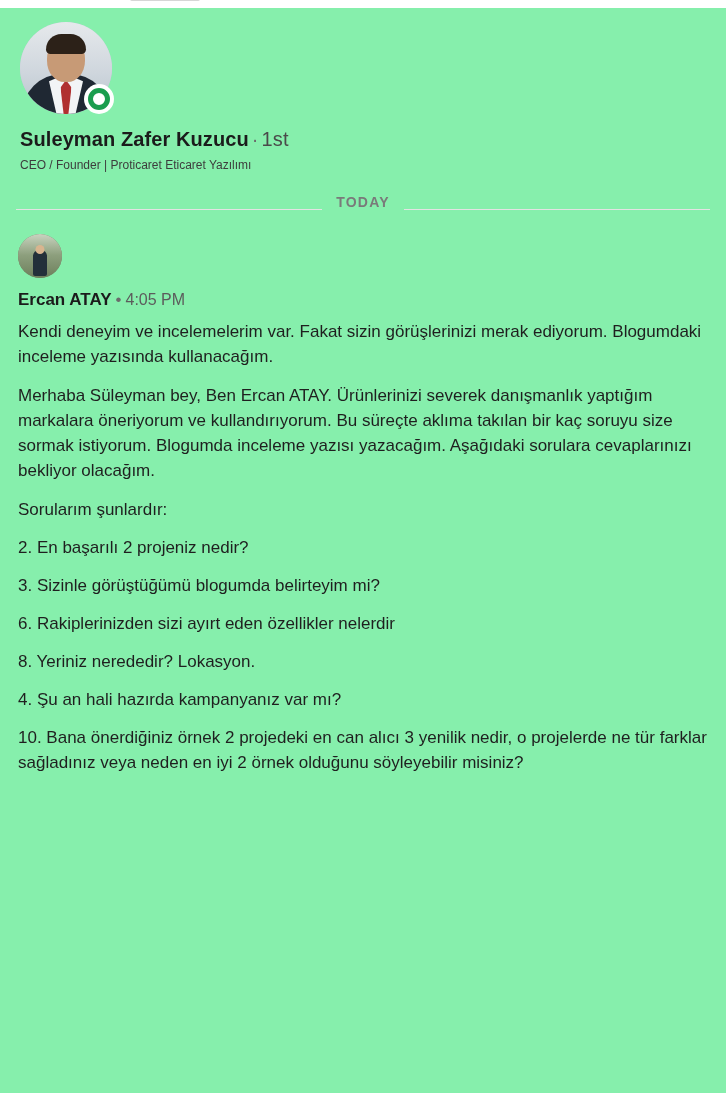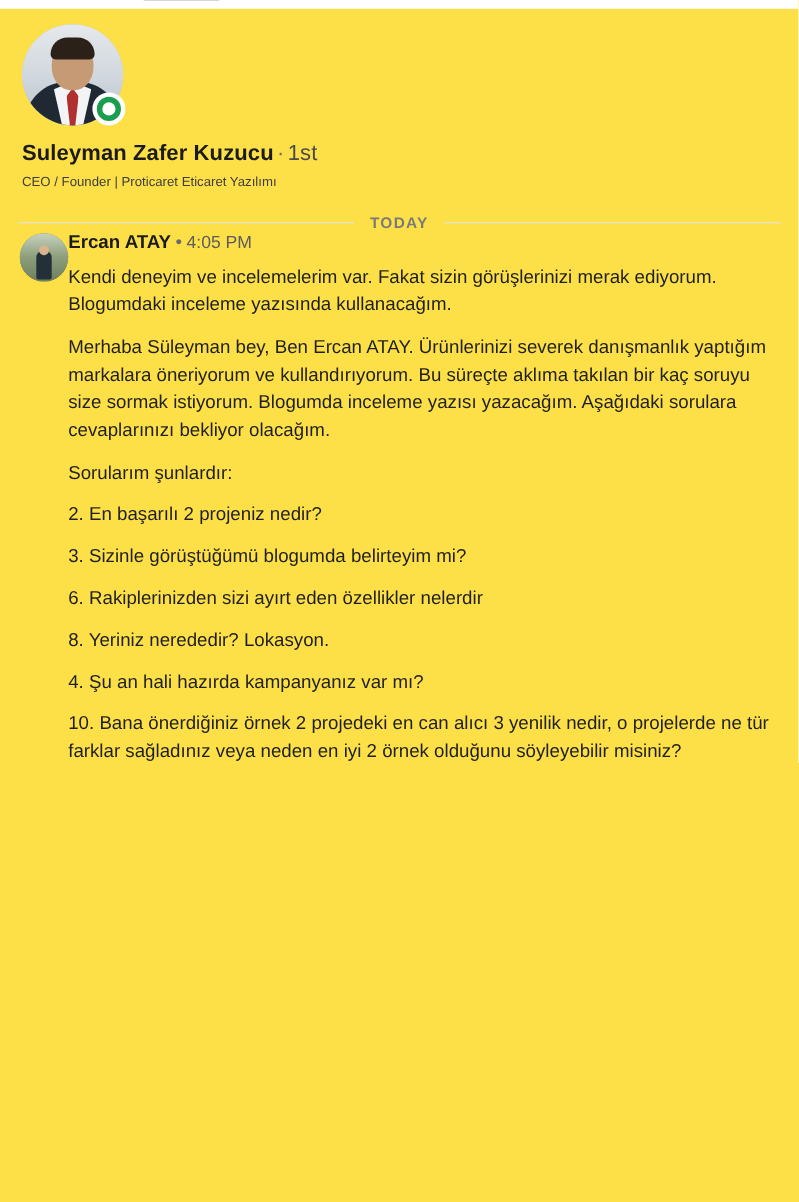"Suleyman Zafer Kuzucu · 1st" .page { background: #fde047 -> #86efac }
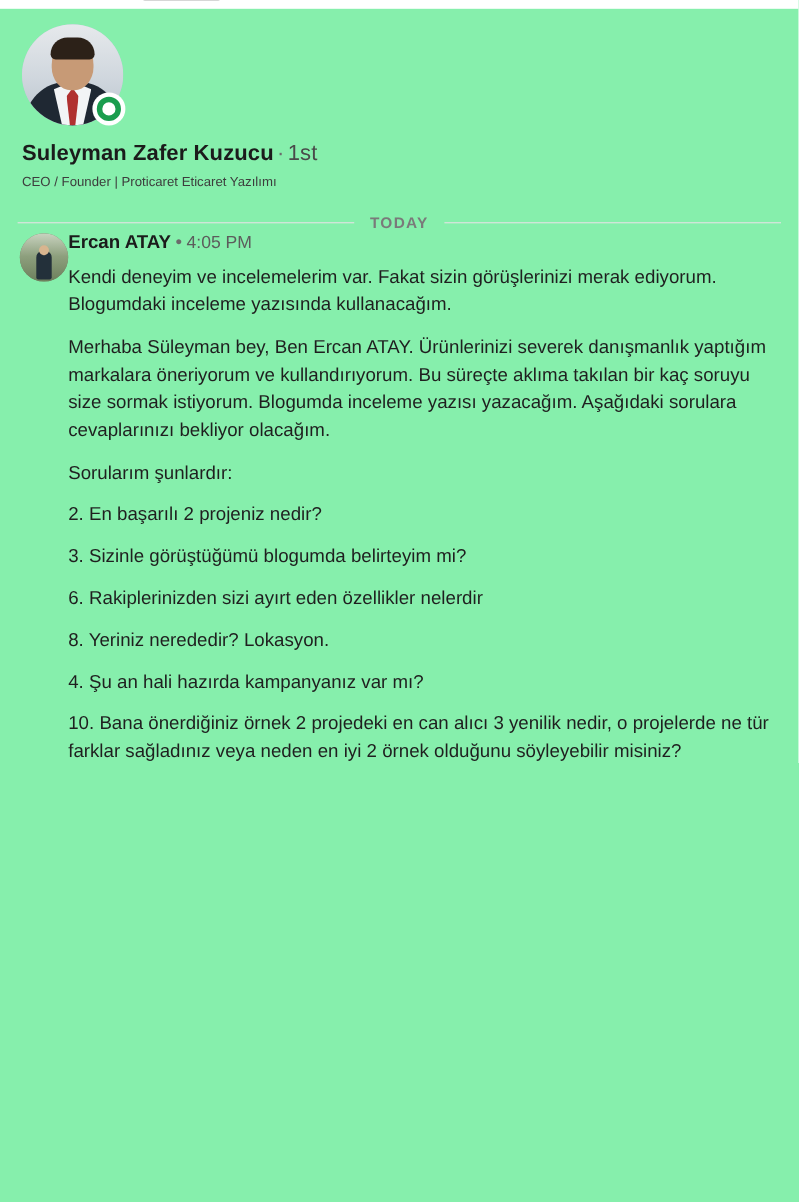"TODAY" .today-row { align-items: center -> flex-end }
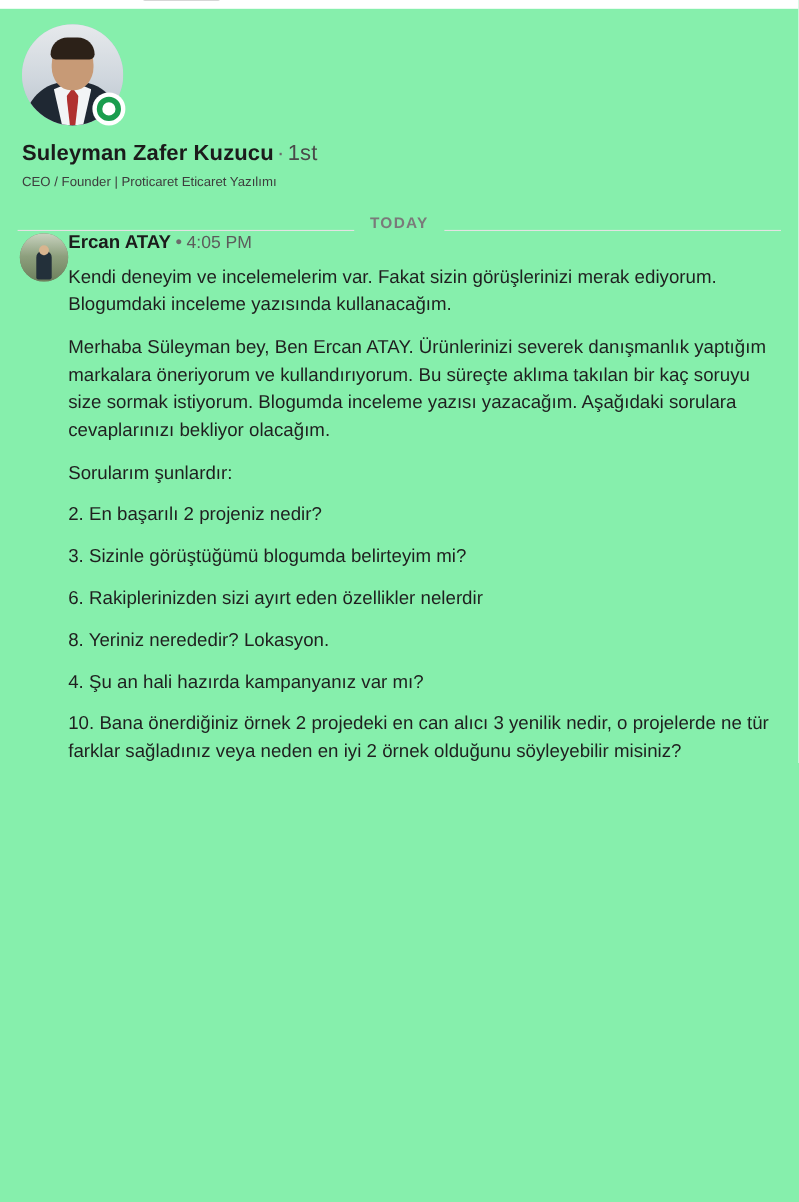"Ercan ATAY • 4:05 PM" .message { flex-direction: none -> column; gap: none -> 12px; margin-top: none -> 22px }
